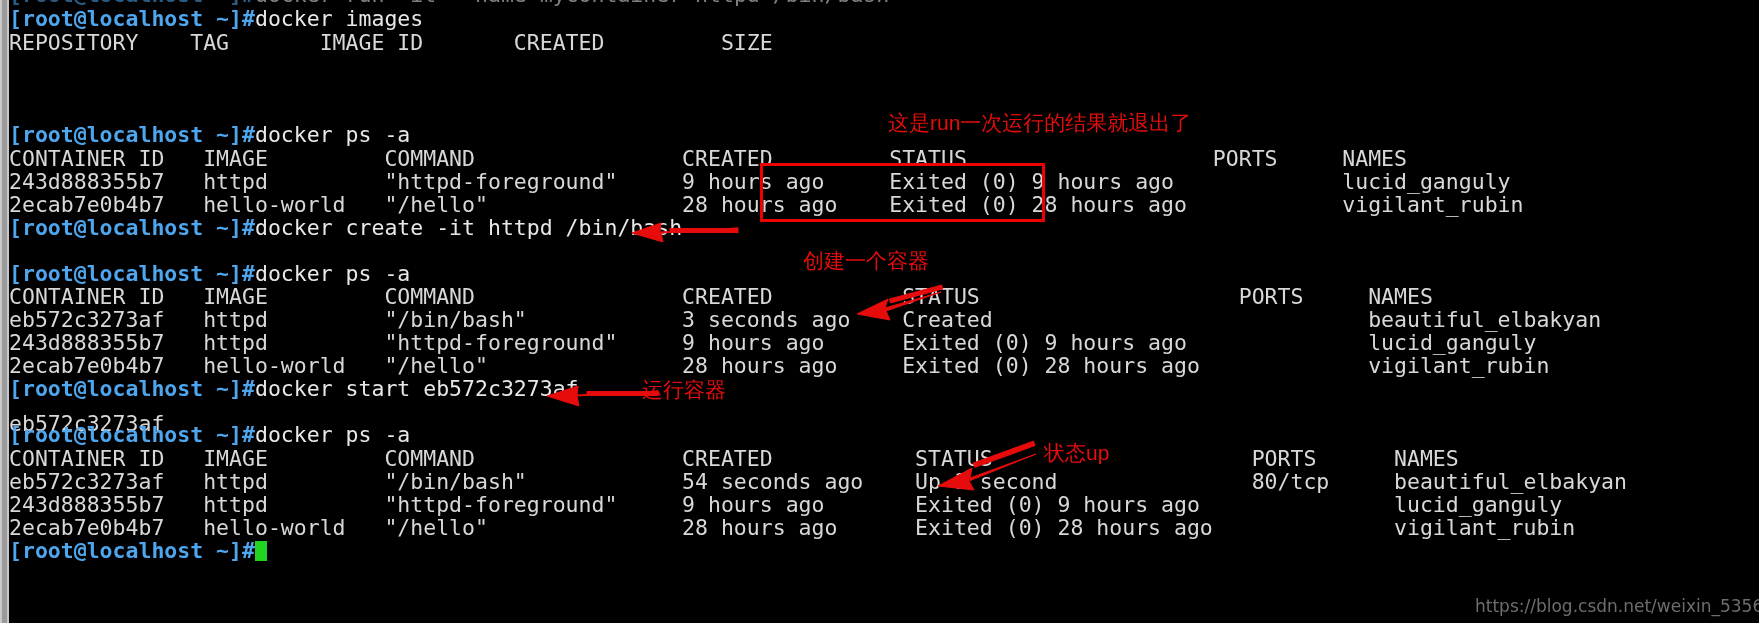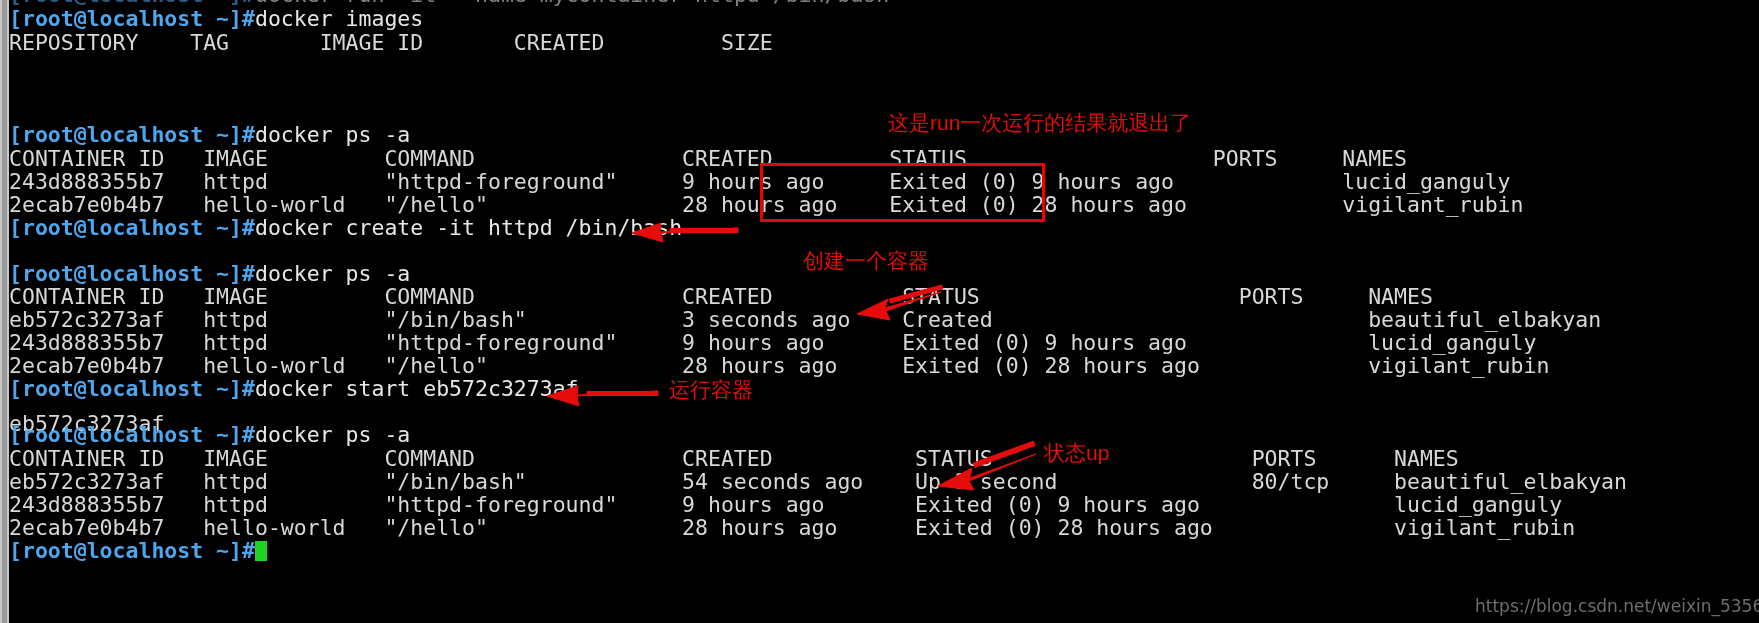"运行容器" div.anno { left: 669px -> 642px }
